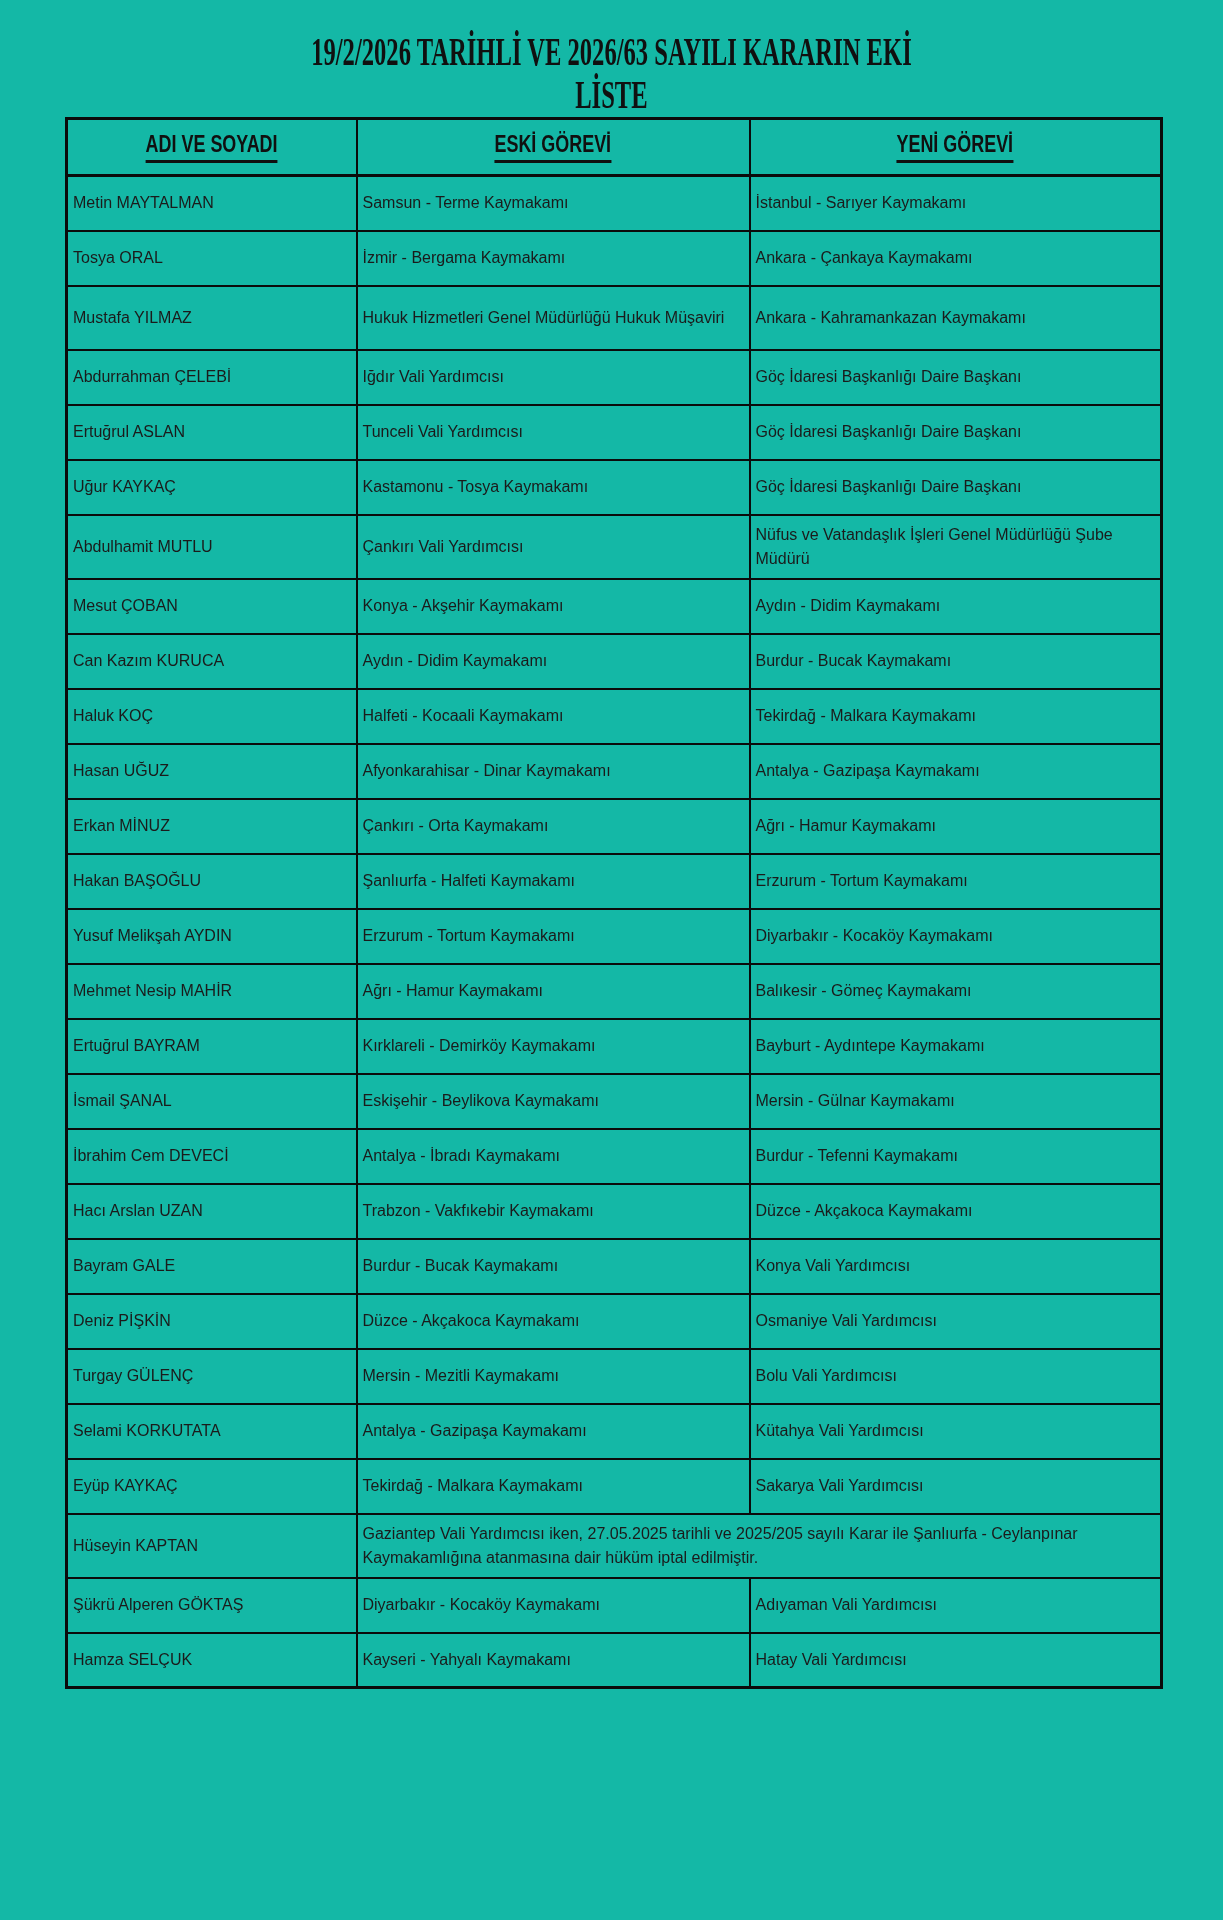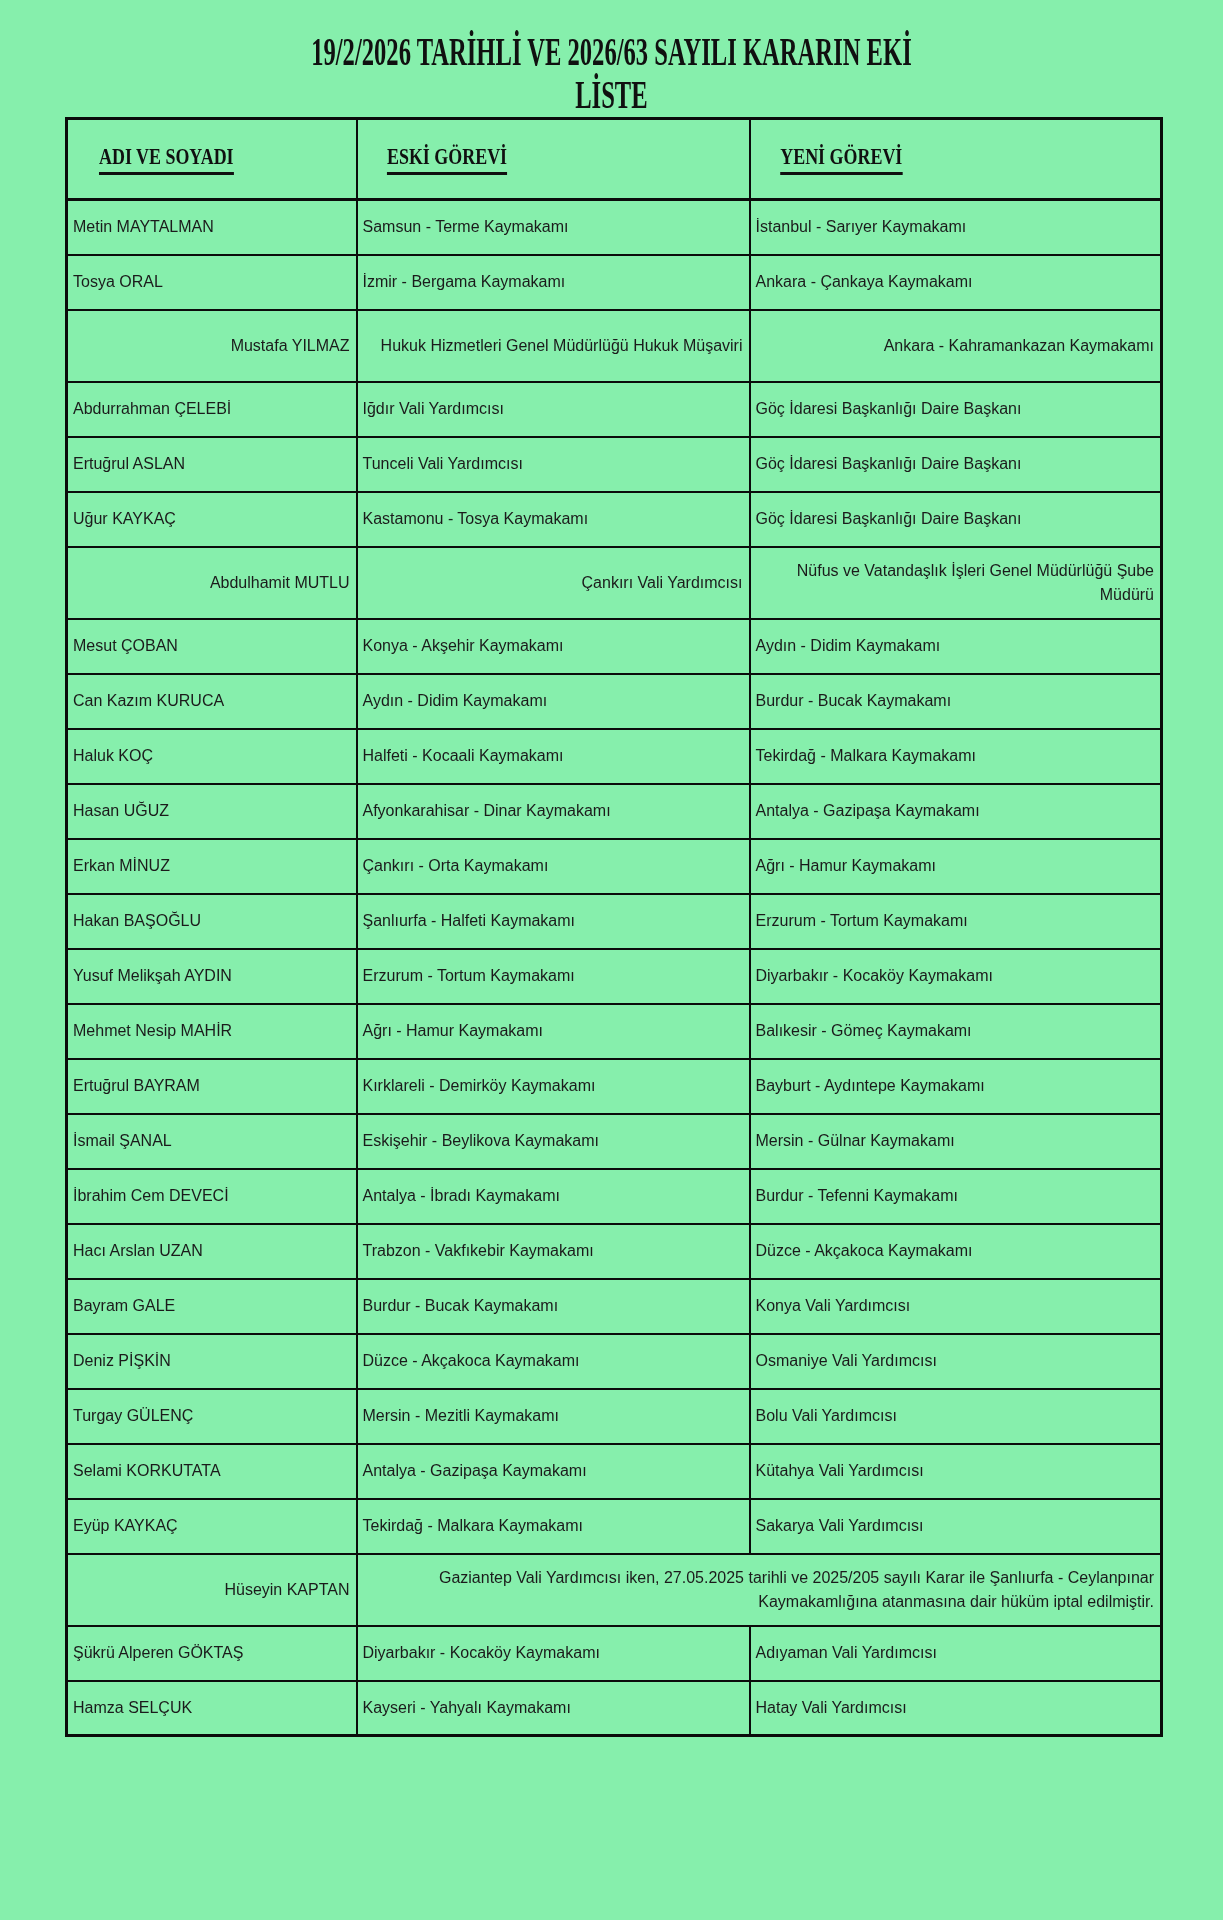"19/2/2026 TARİHLİ VE 2026/63 SAYILI" .page { background: #86efac -> #14b8a6 }
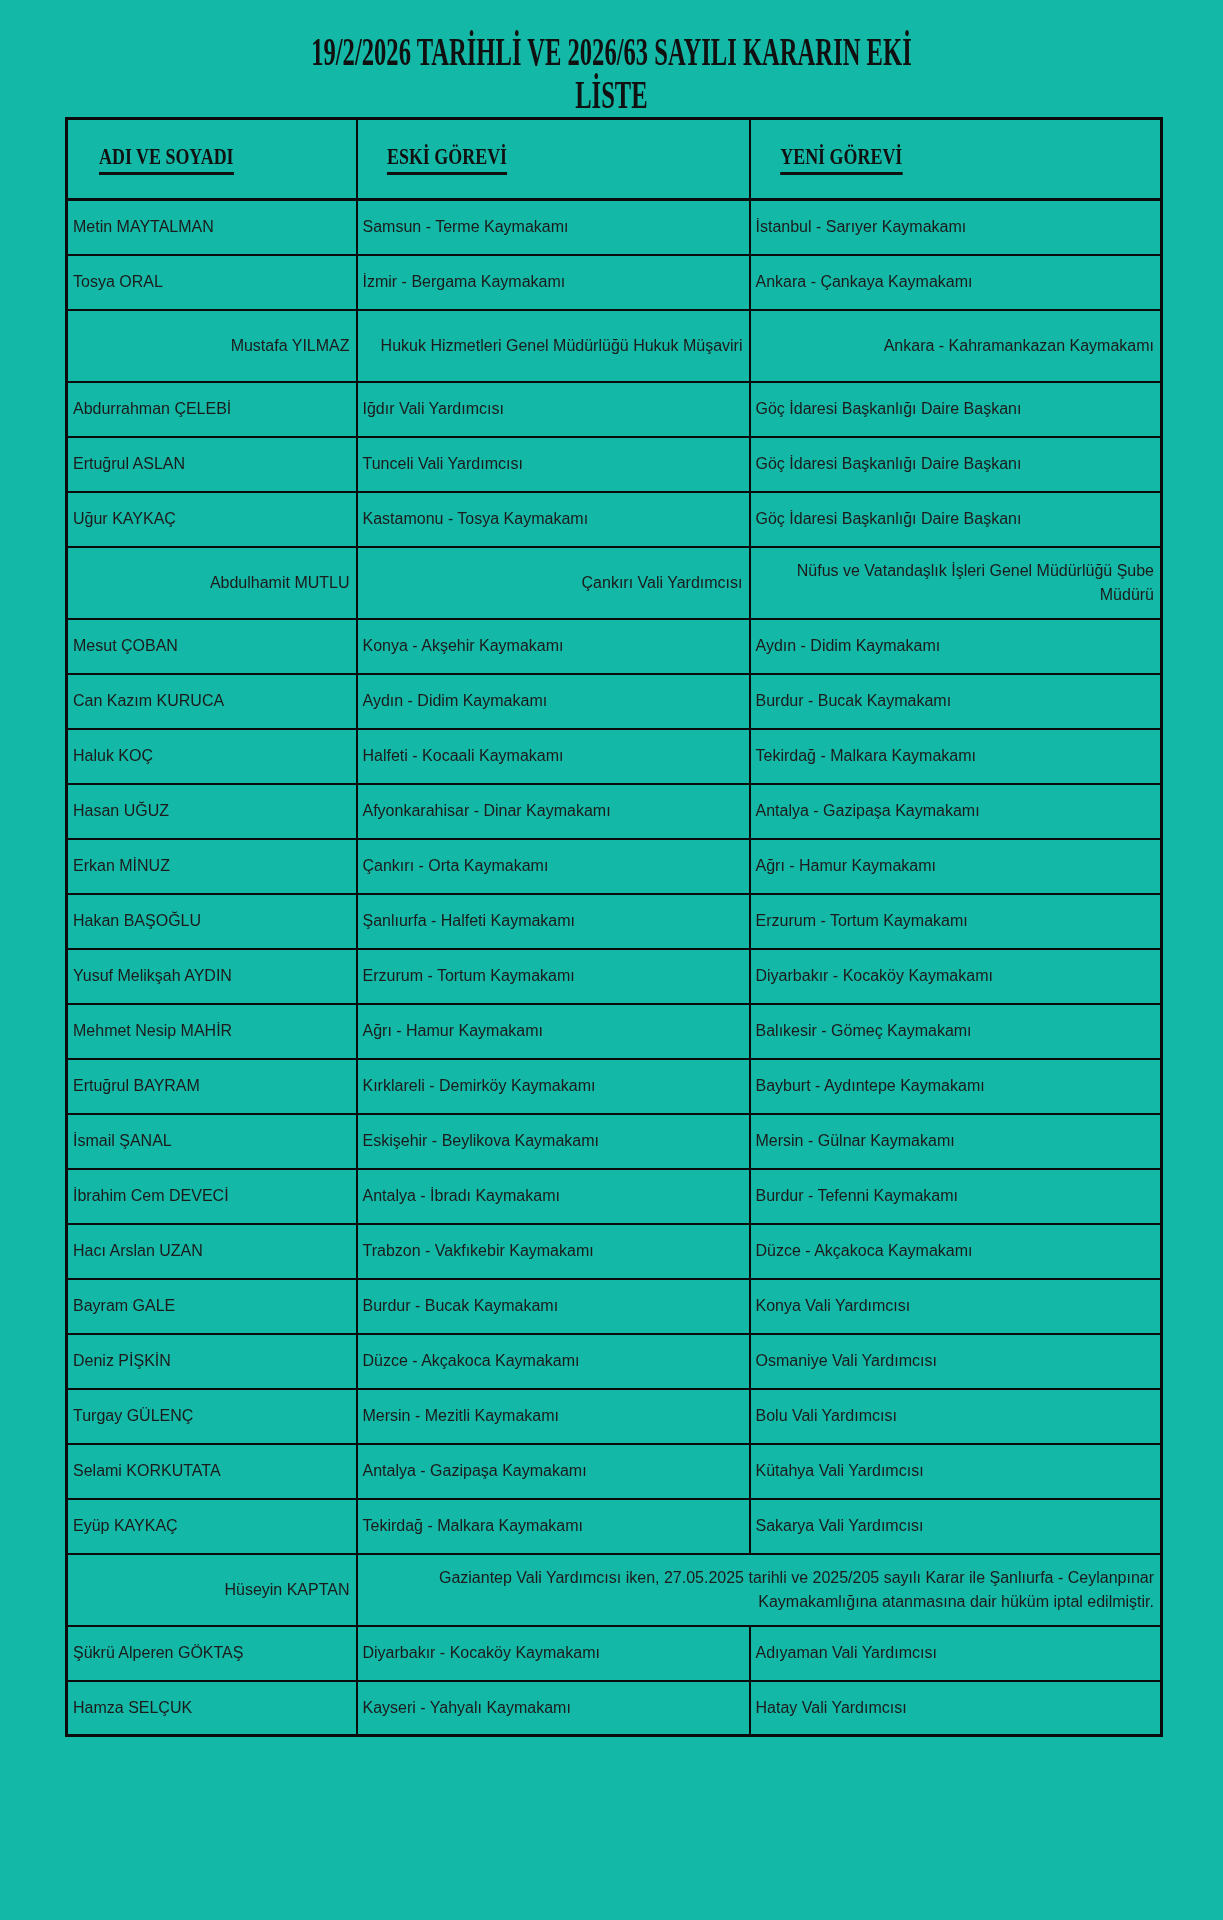"ADI VE SOYADI" .decree-table thead th { font-family: Liberation Serif, serif -> Liberation Sans, sans-serif; padding: 12px -> 0; text-align: left -> center }
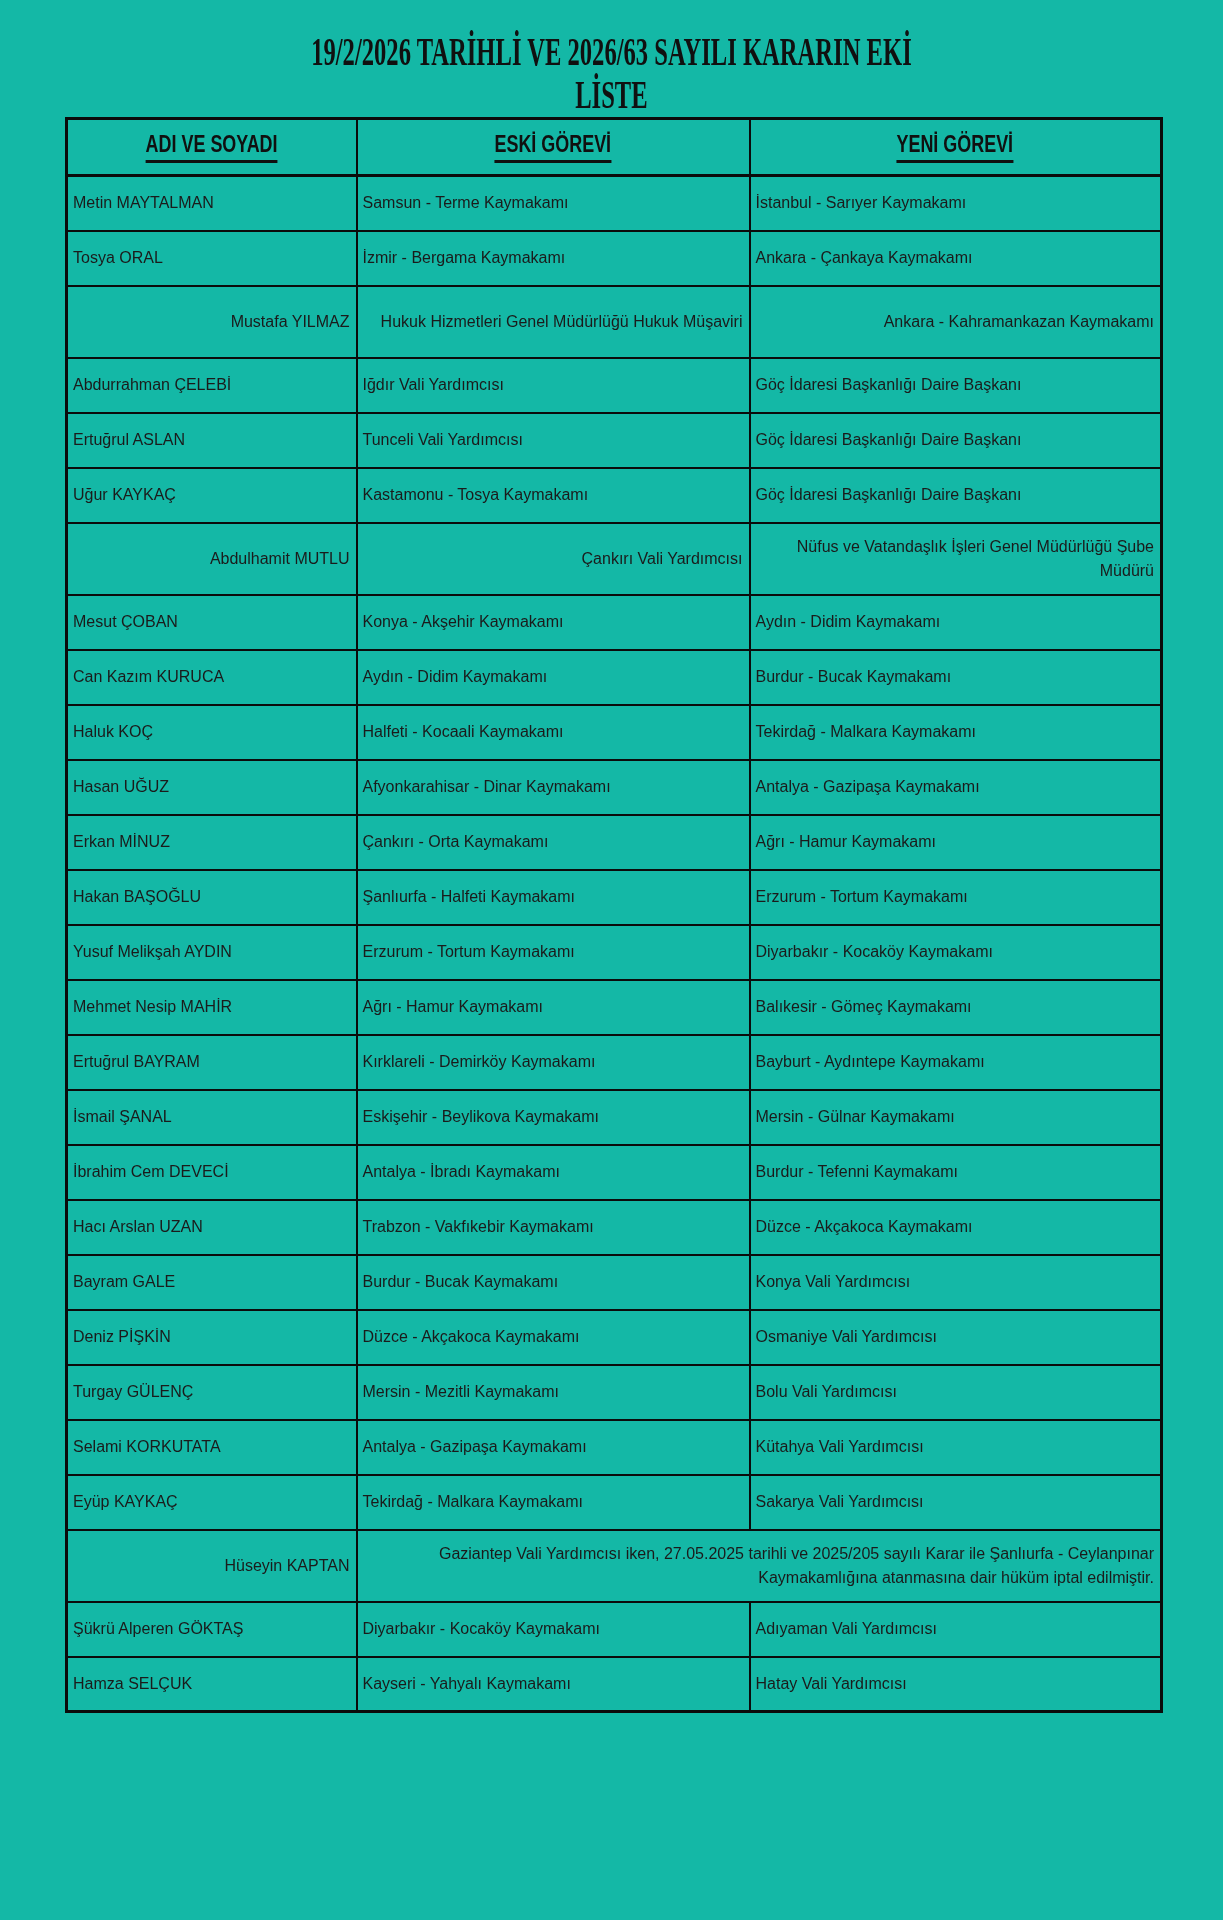"Mustafa YILMAZ" .decree-table tbody tr.tall { height: 72px -> 64px; text-align: right -> none }
